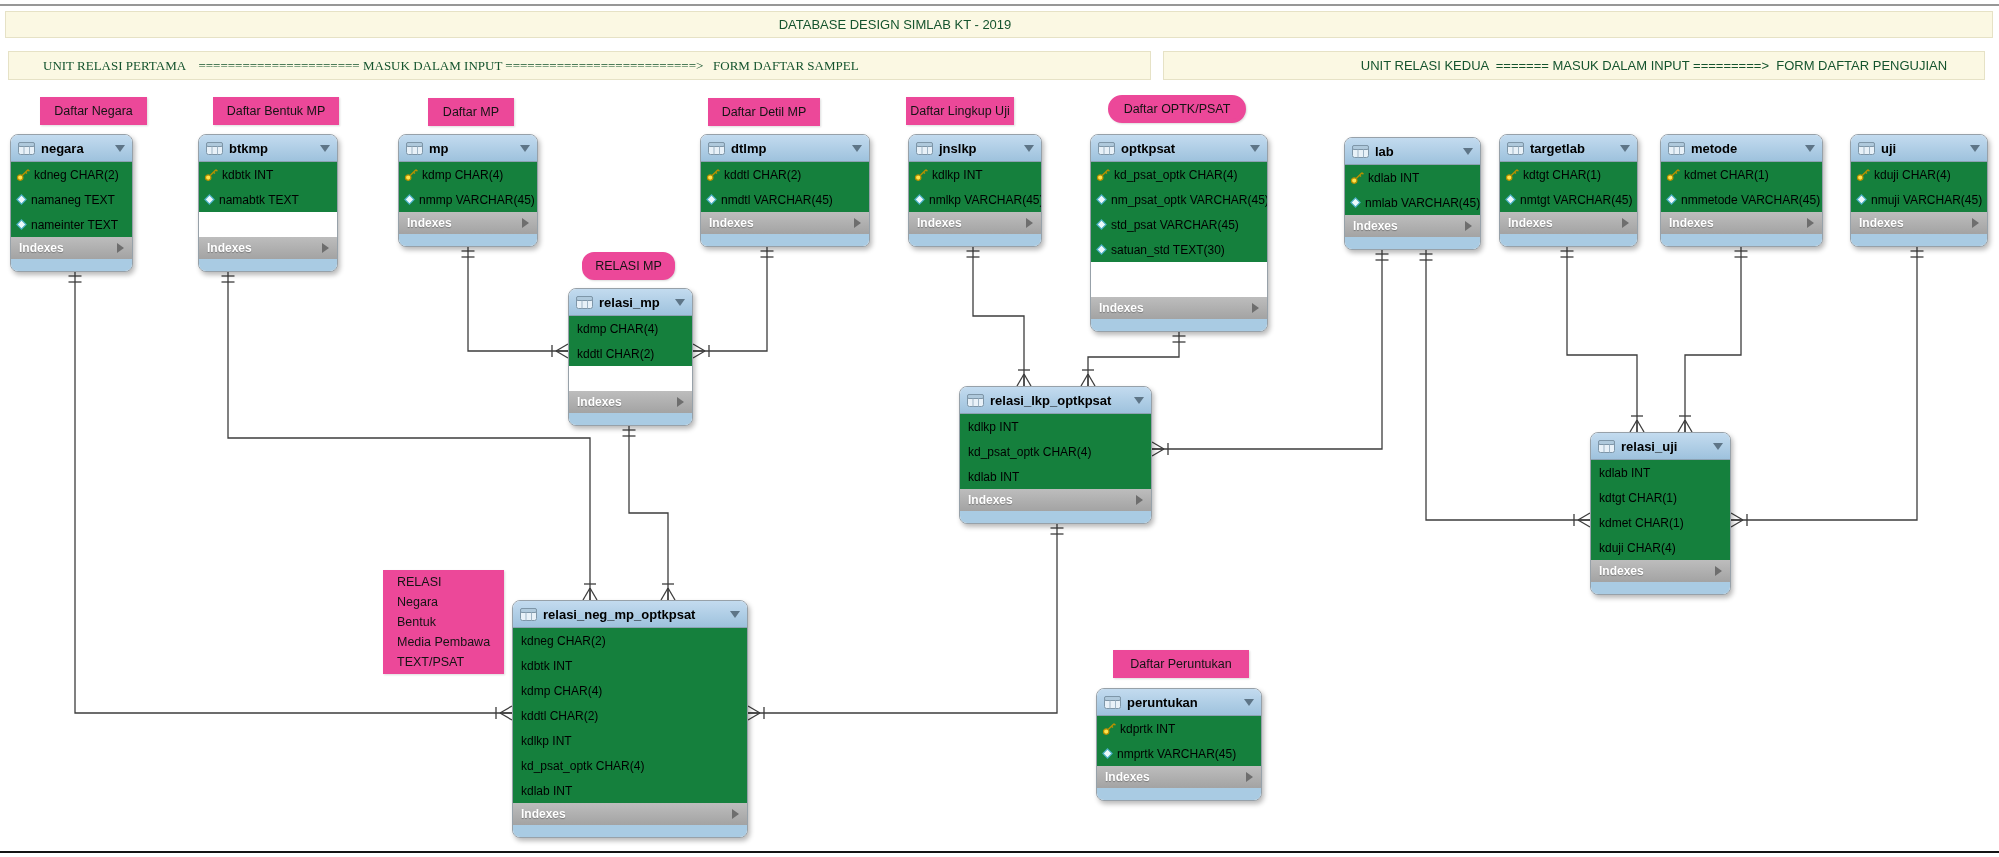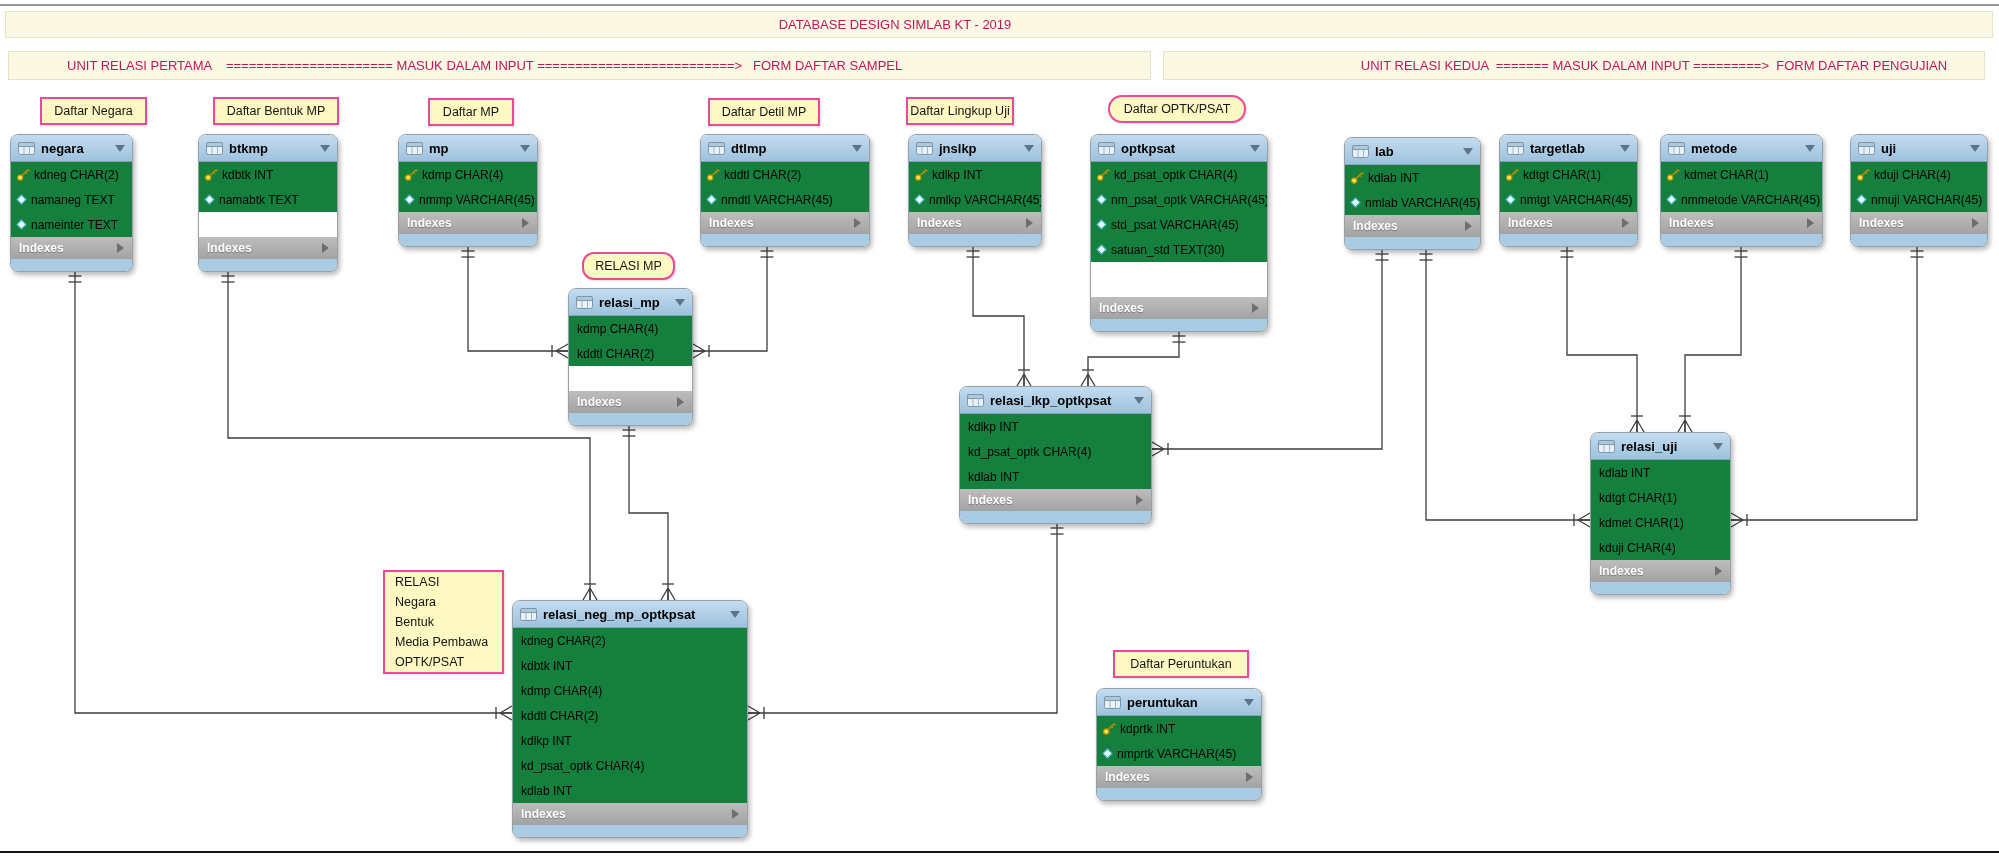"DATABASE DESIGN SIMLAB KT -" .band { color: #be185d -> #14532d }
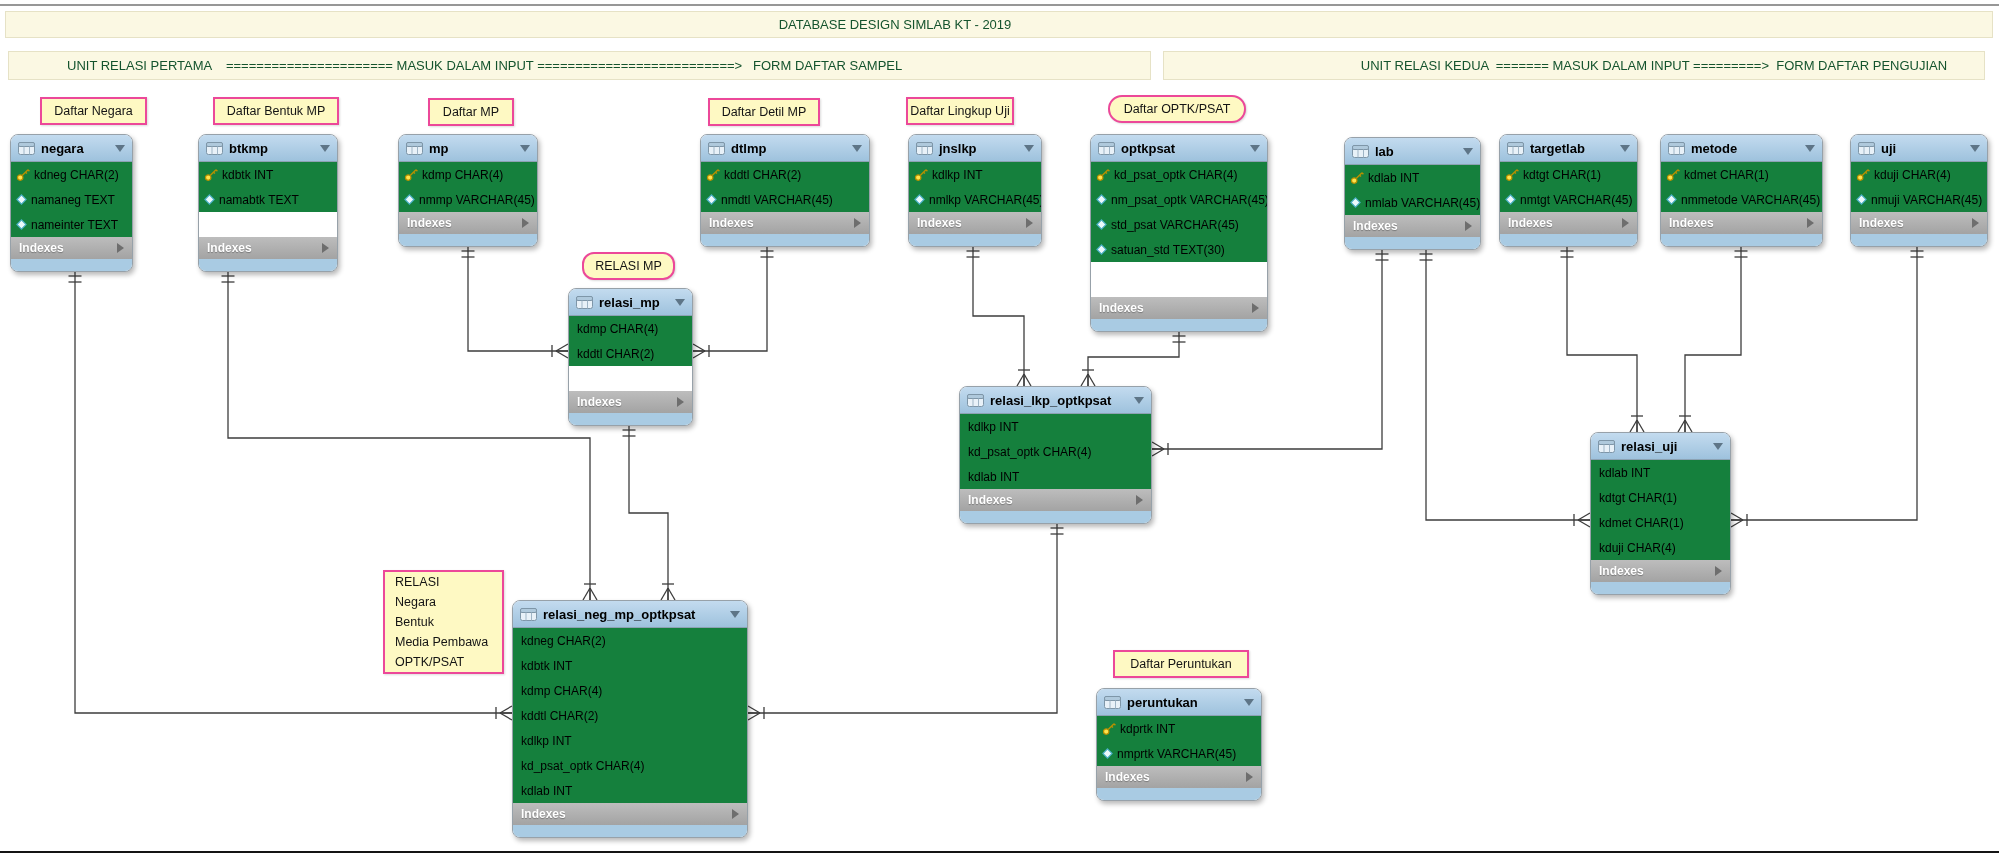"UNIT RELASI PERTAMA" .band-left { font-family: none -> Liberation Serif, serif; padding-left: 58px -> 34px }
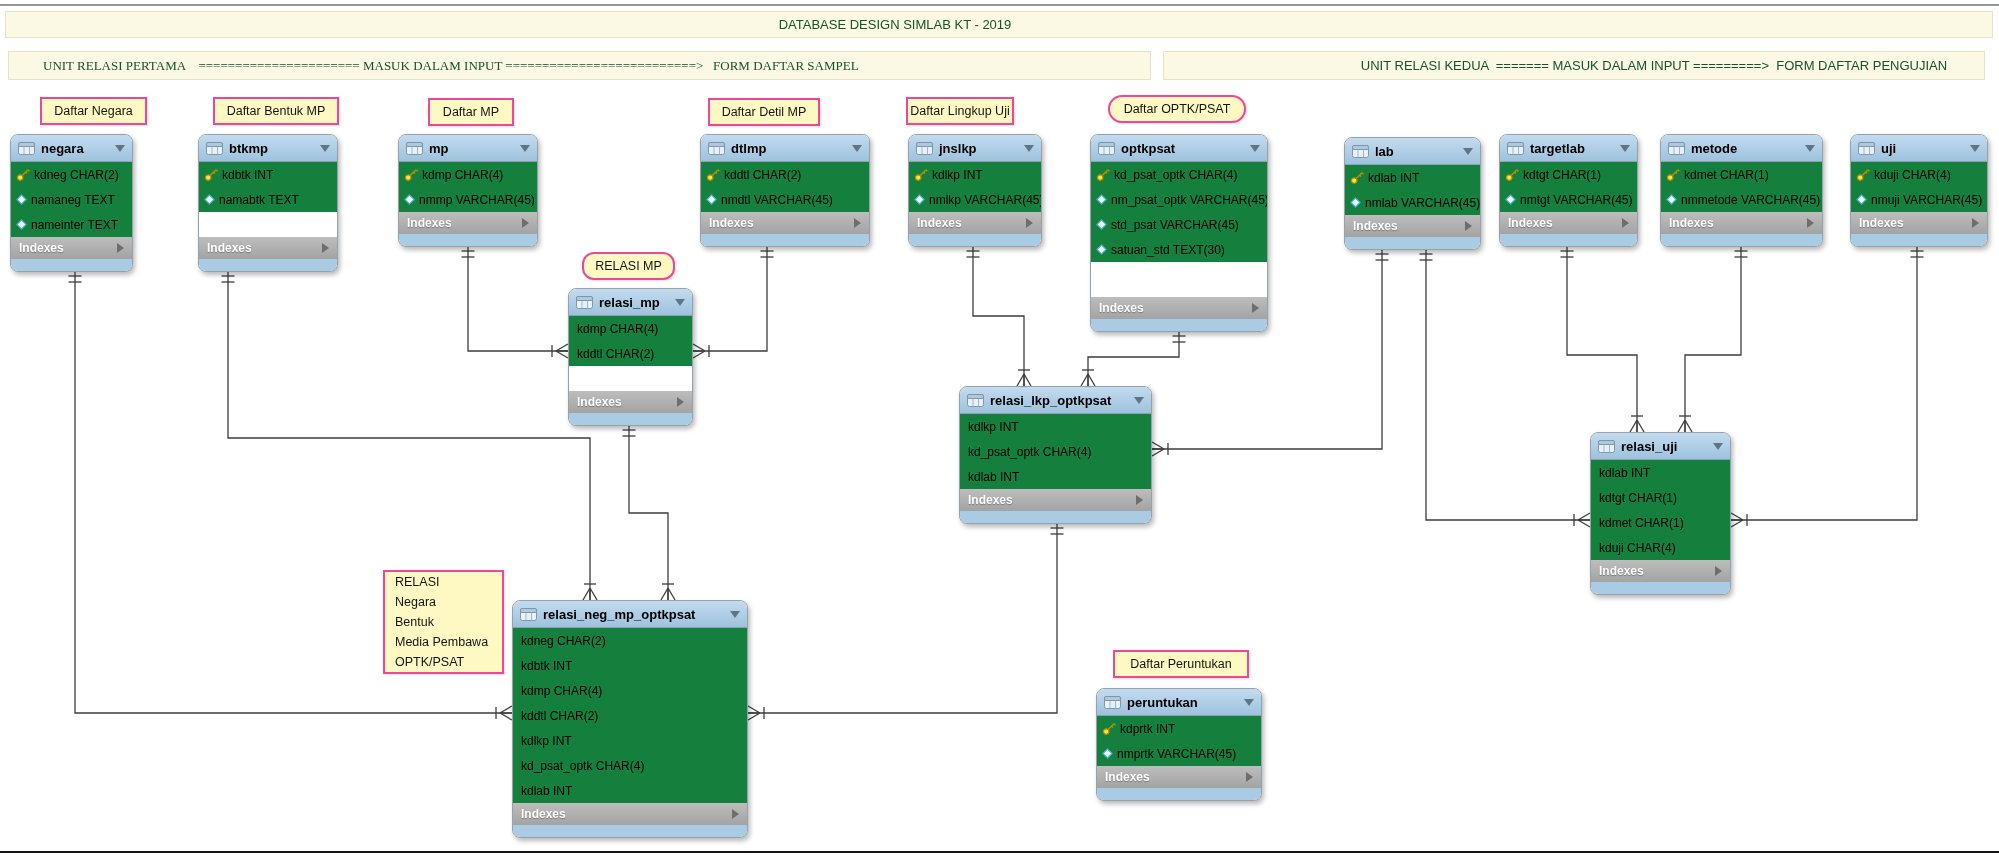"Daftar Negara" .note { background: #fef9c3 -> #ec4899; border: 2px solid #ec4899 -> 4px solid #ec4899 }
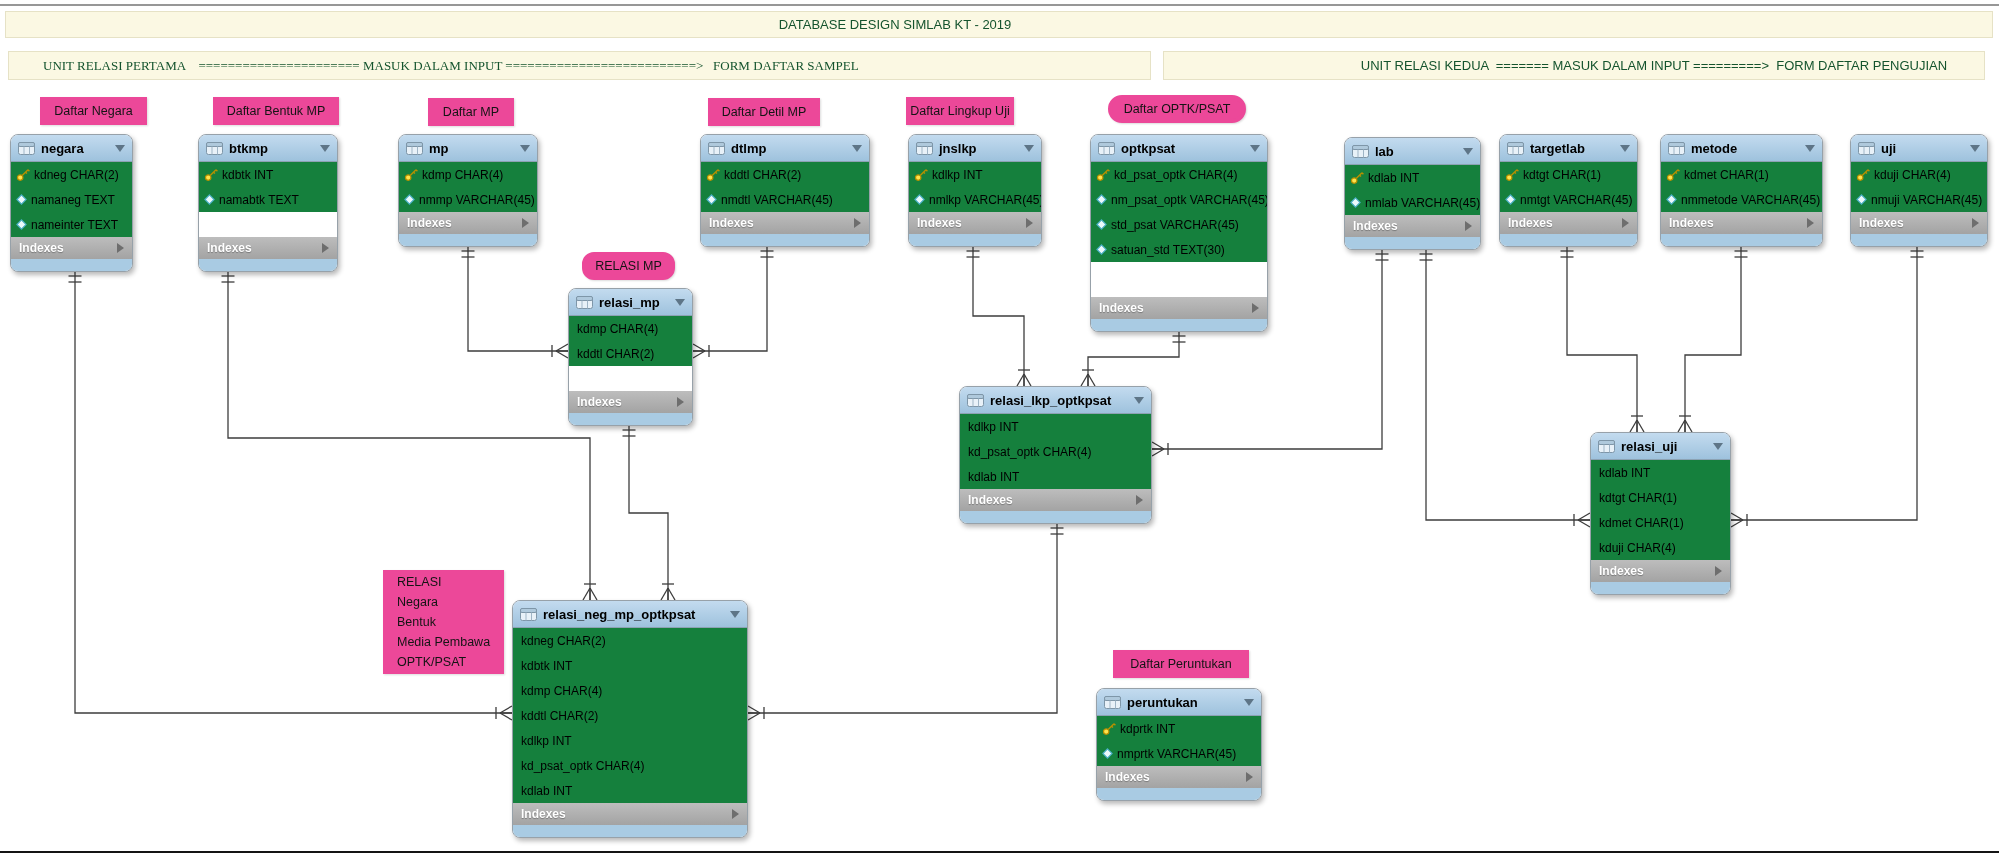"OPTK/PSAT" div { text: OPTK/PSAT -> TEXT/PSAT }
